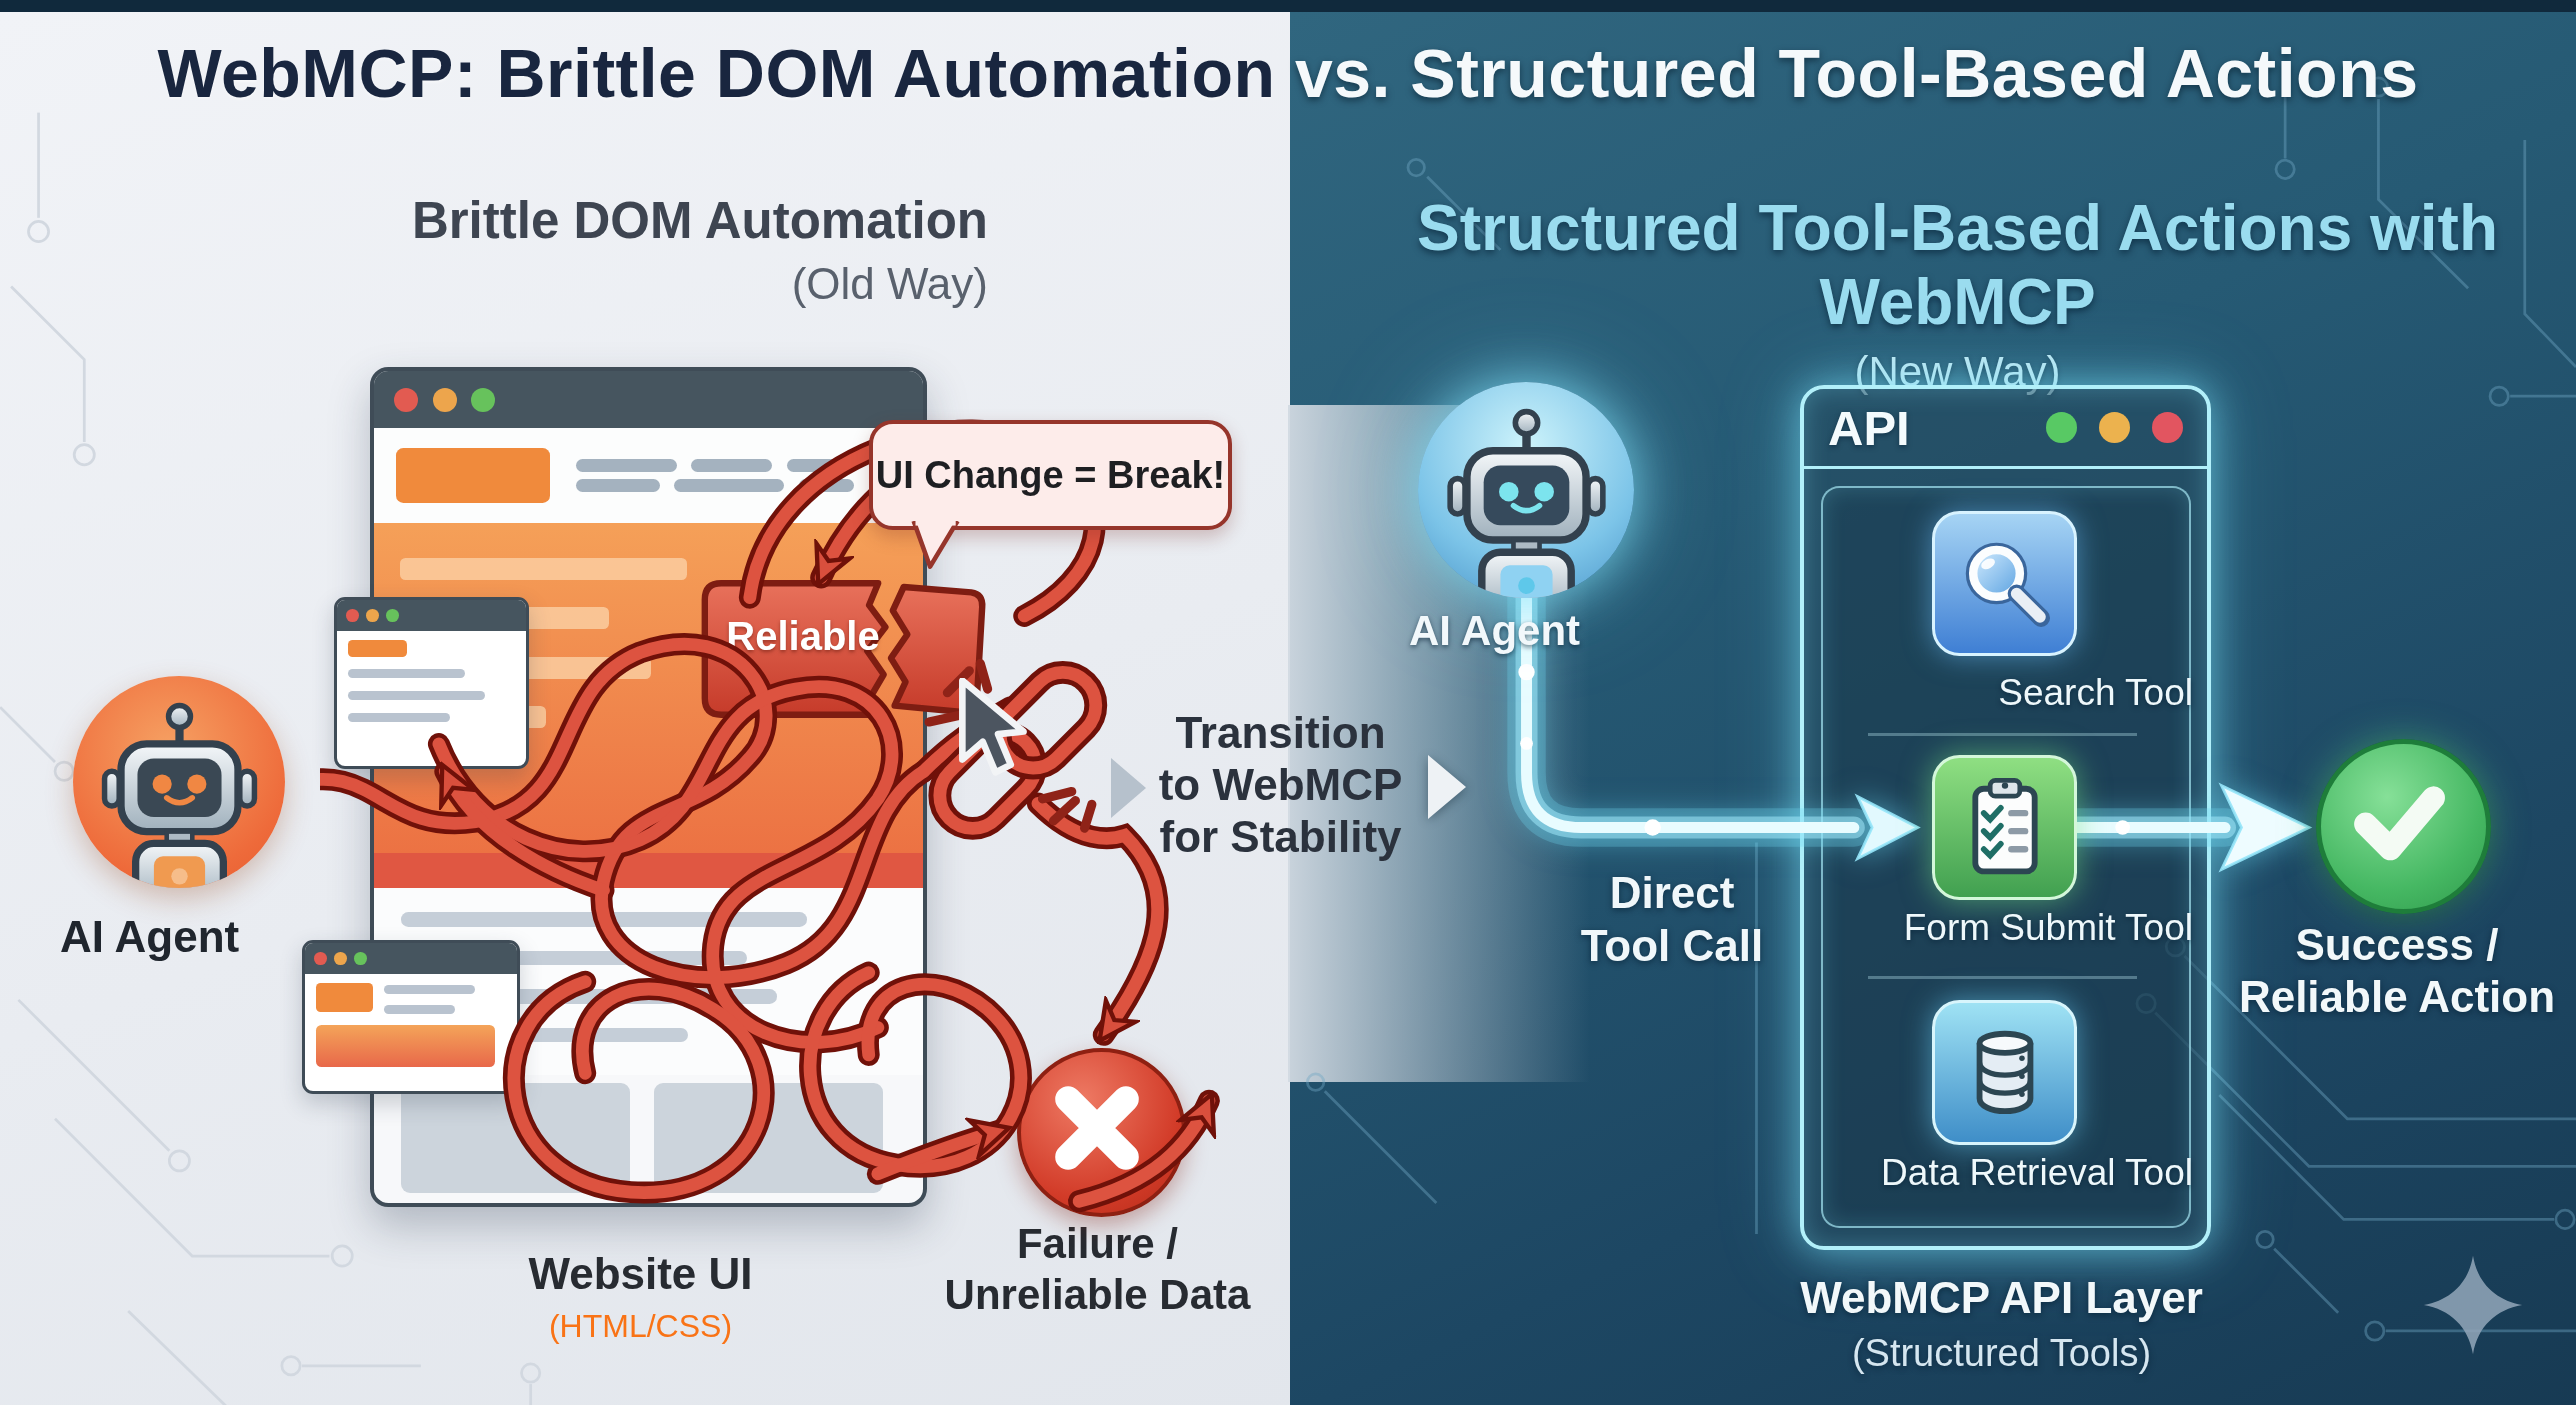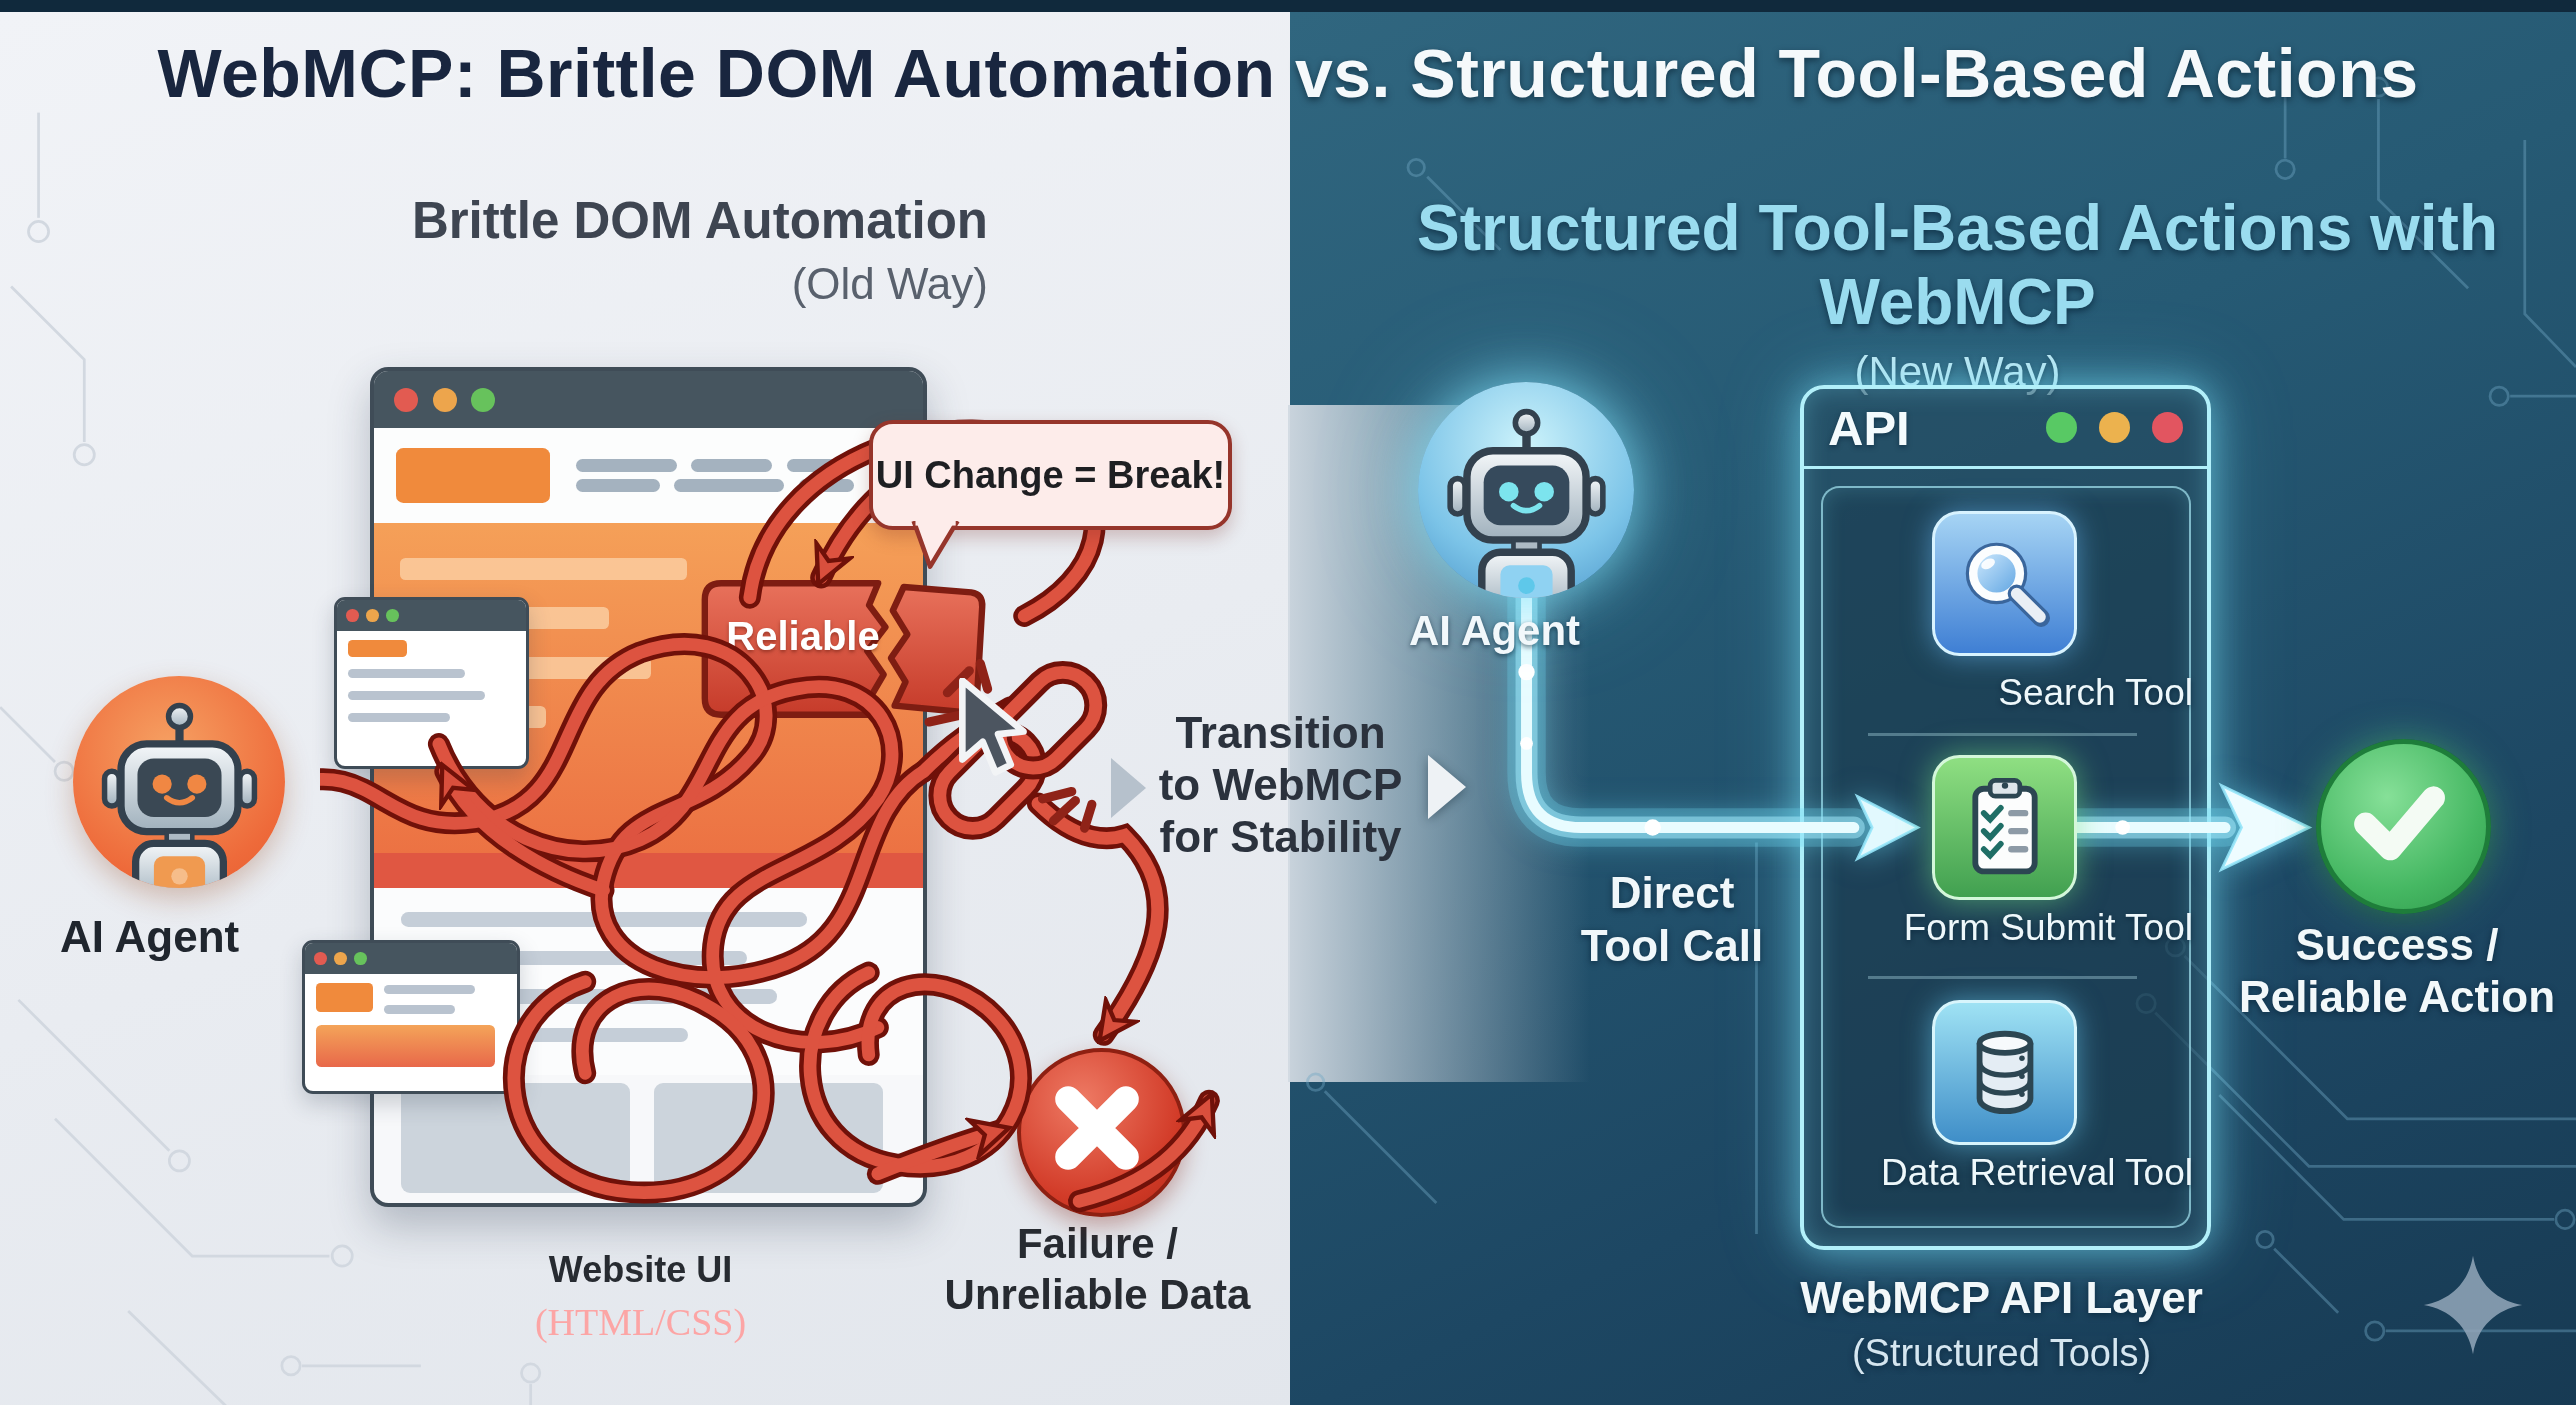"Website UI" .site-text .s1 { font-size: 36px -> 44px }
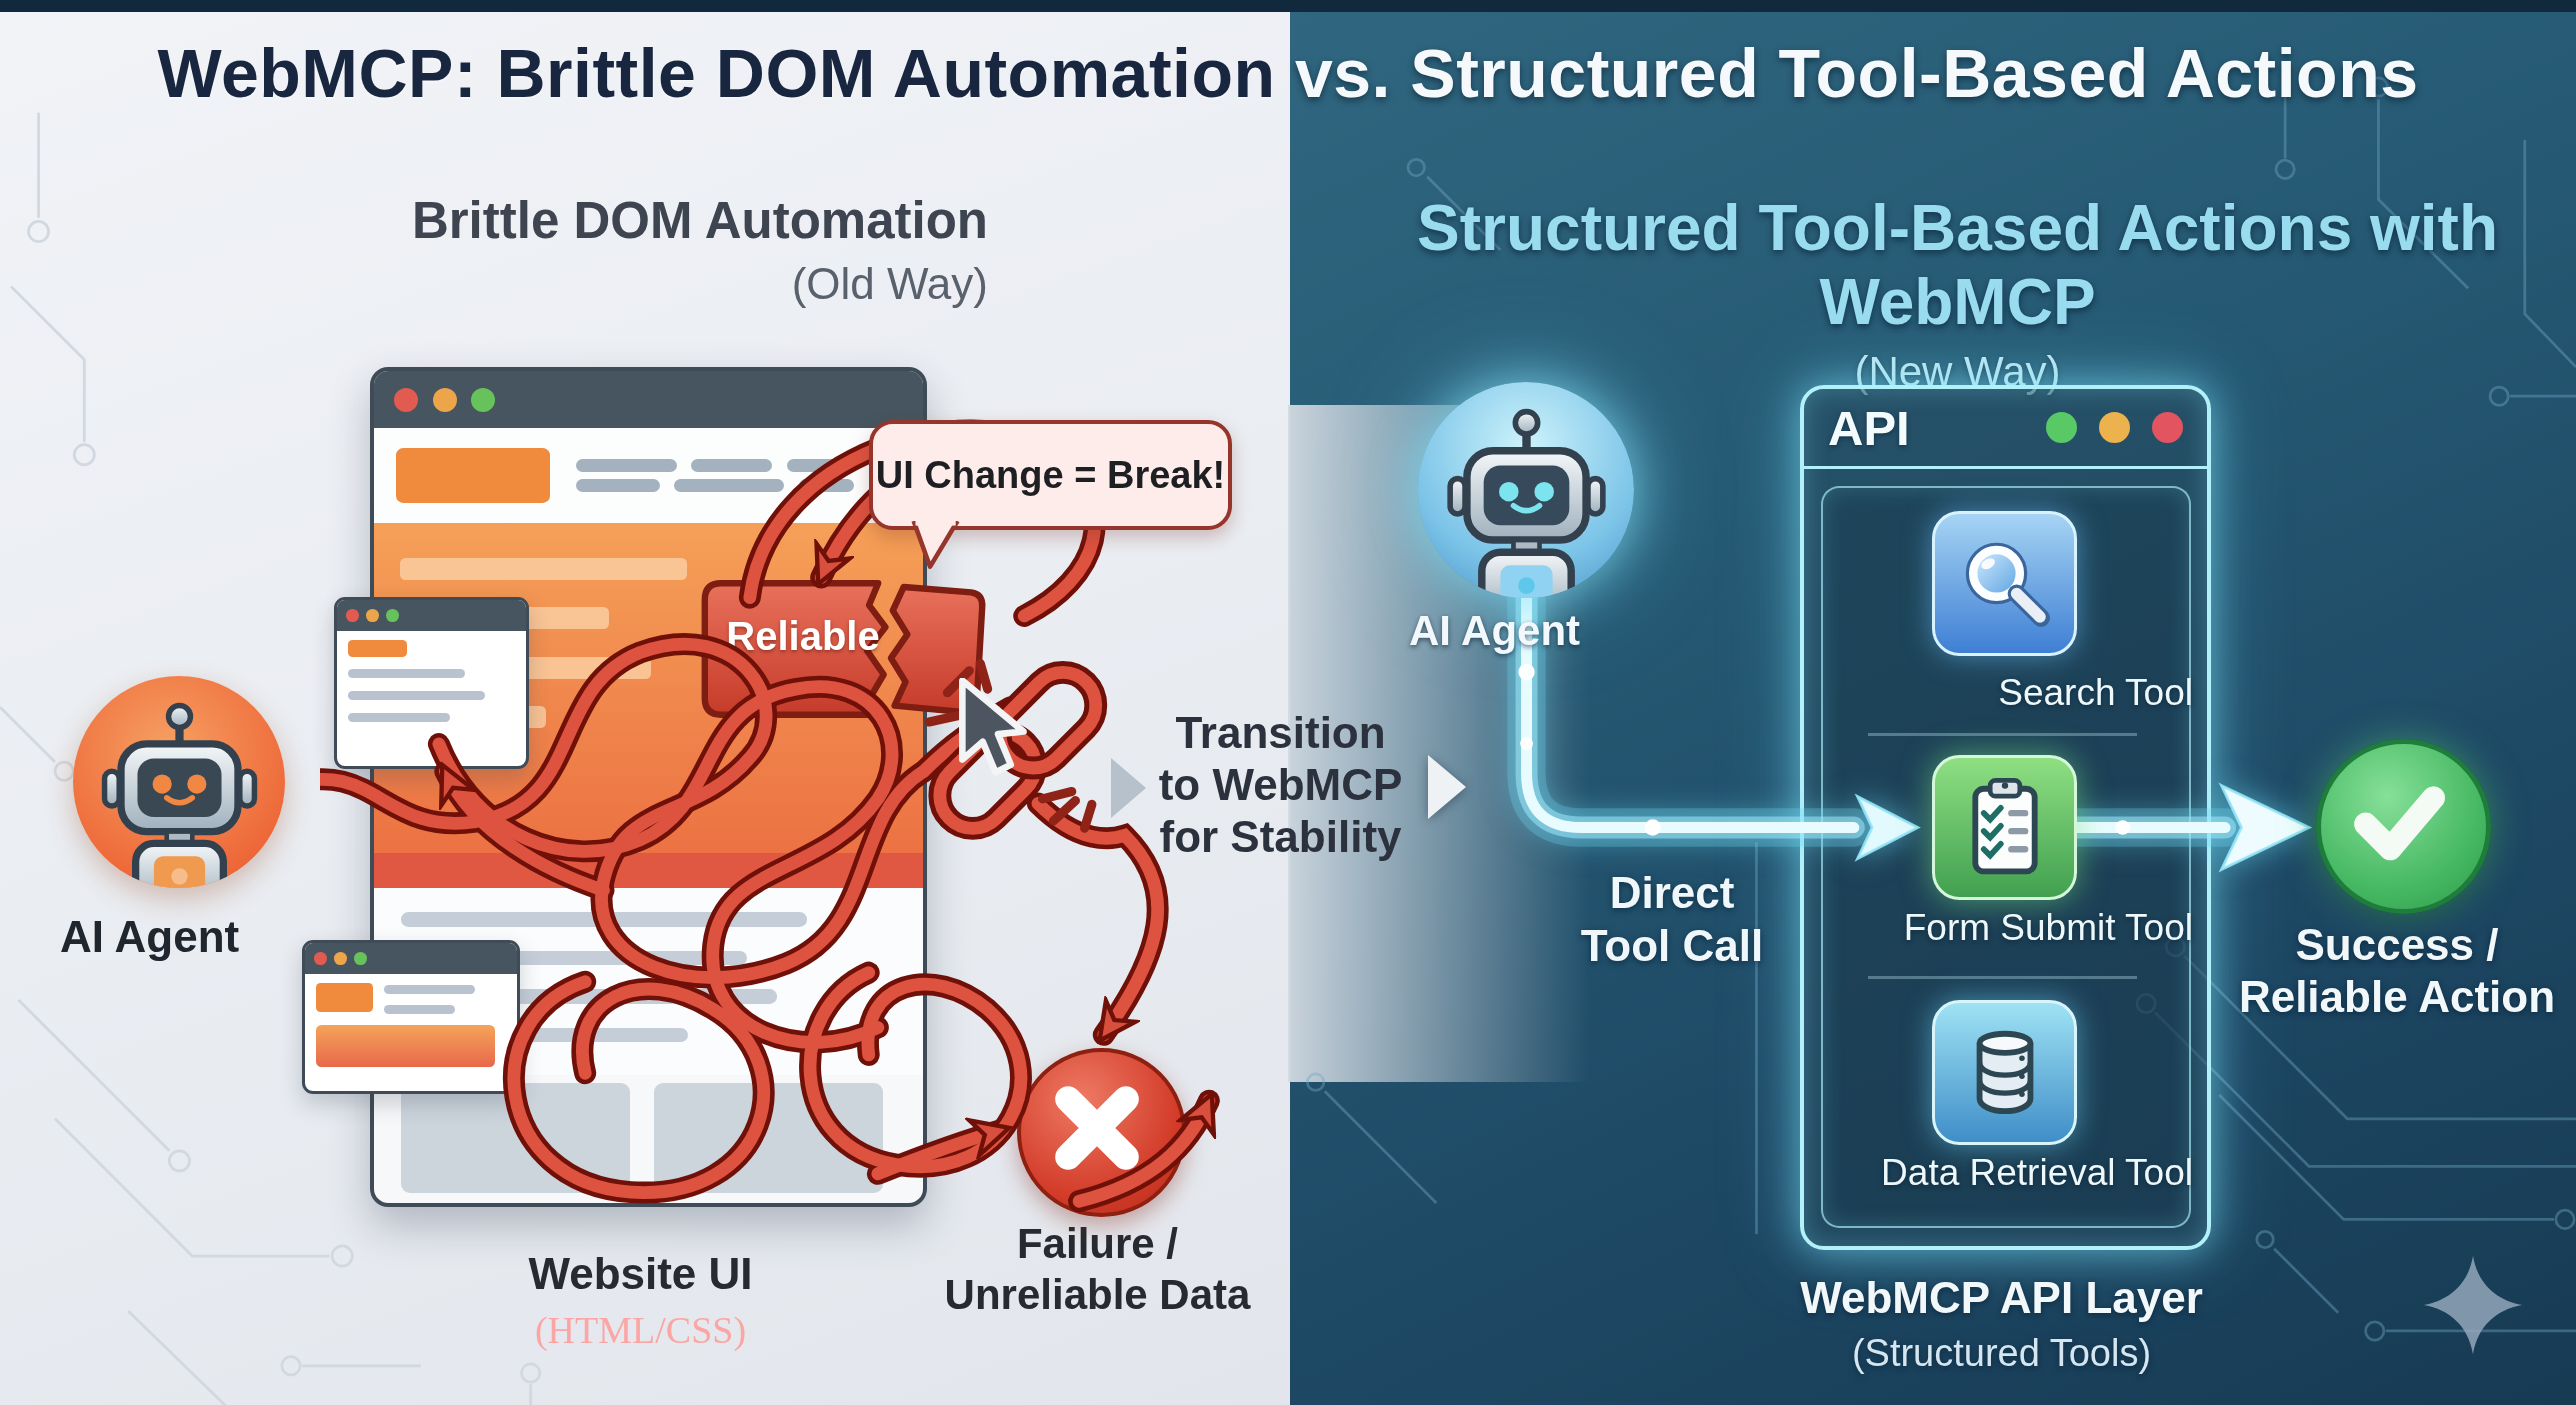"(HTML/CSS)" .site-text .s2 { color: #fca5a5 -> #f97316; font-family: Liberation Serif, serif -> none; font-size: 38px -> 32px }
